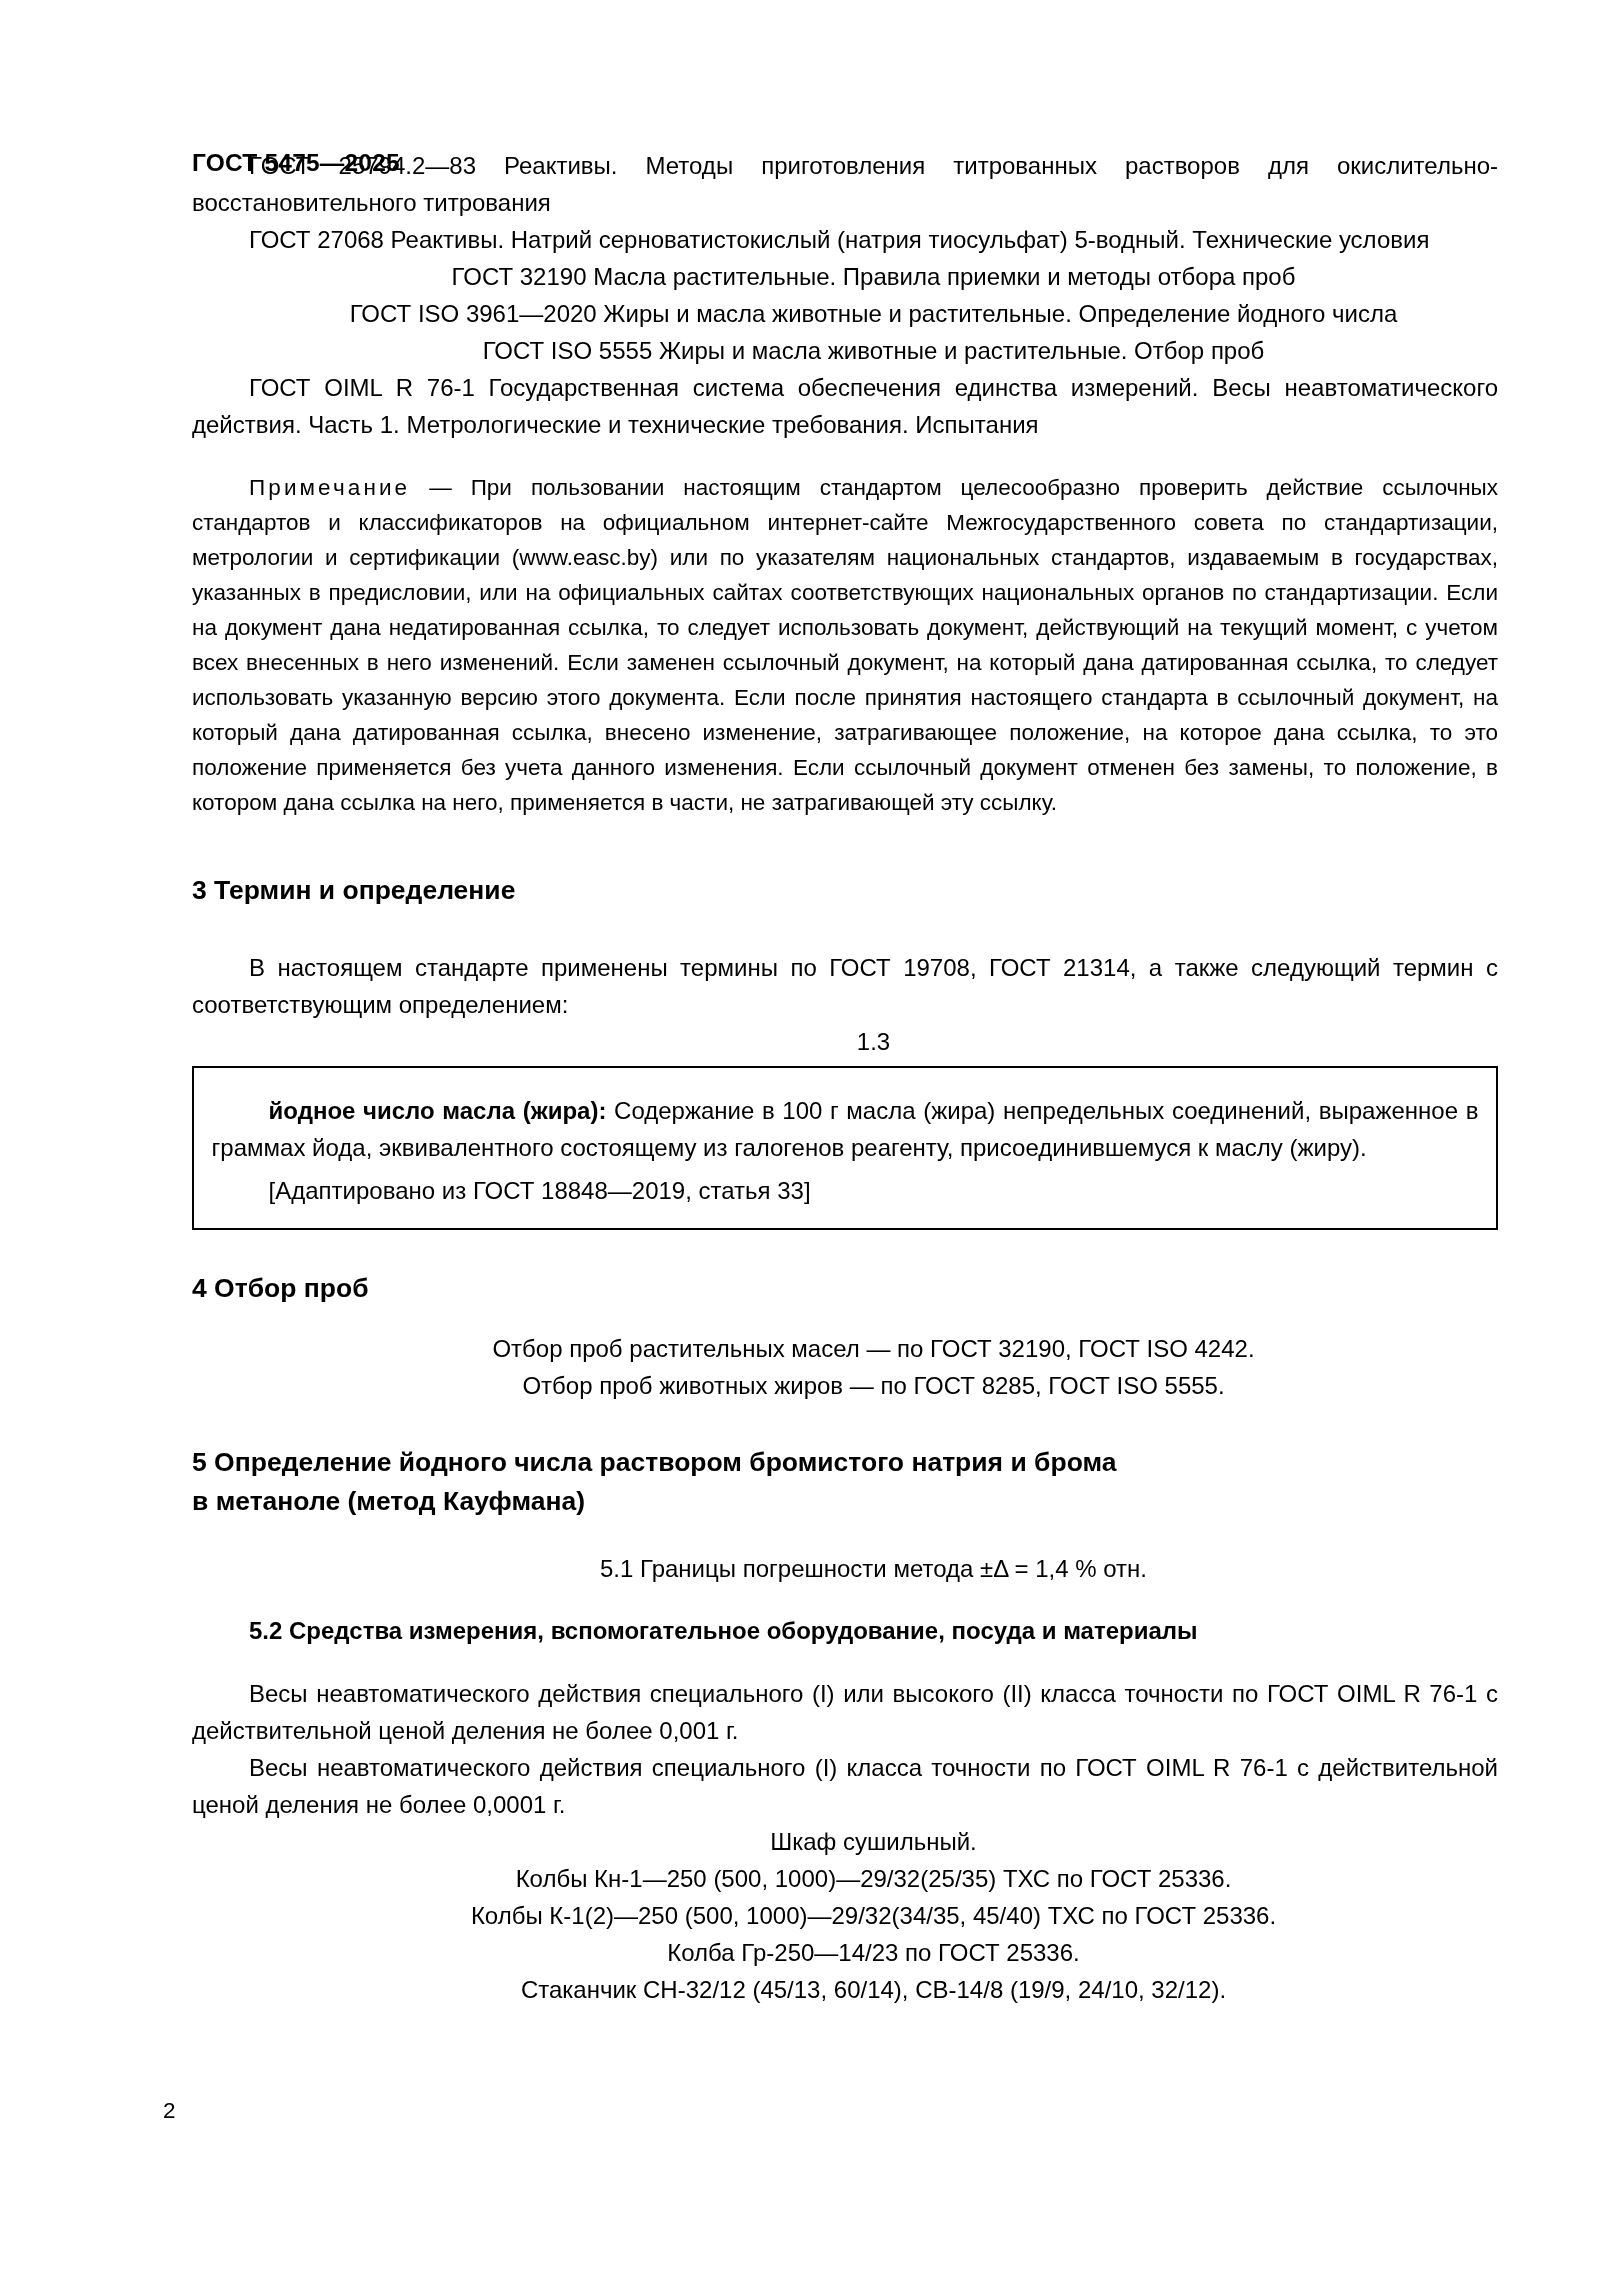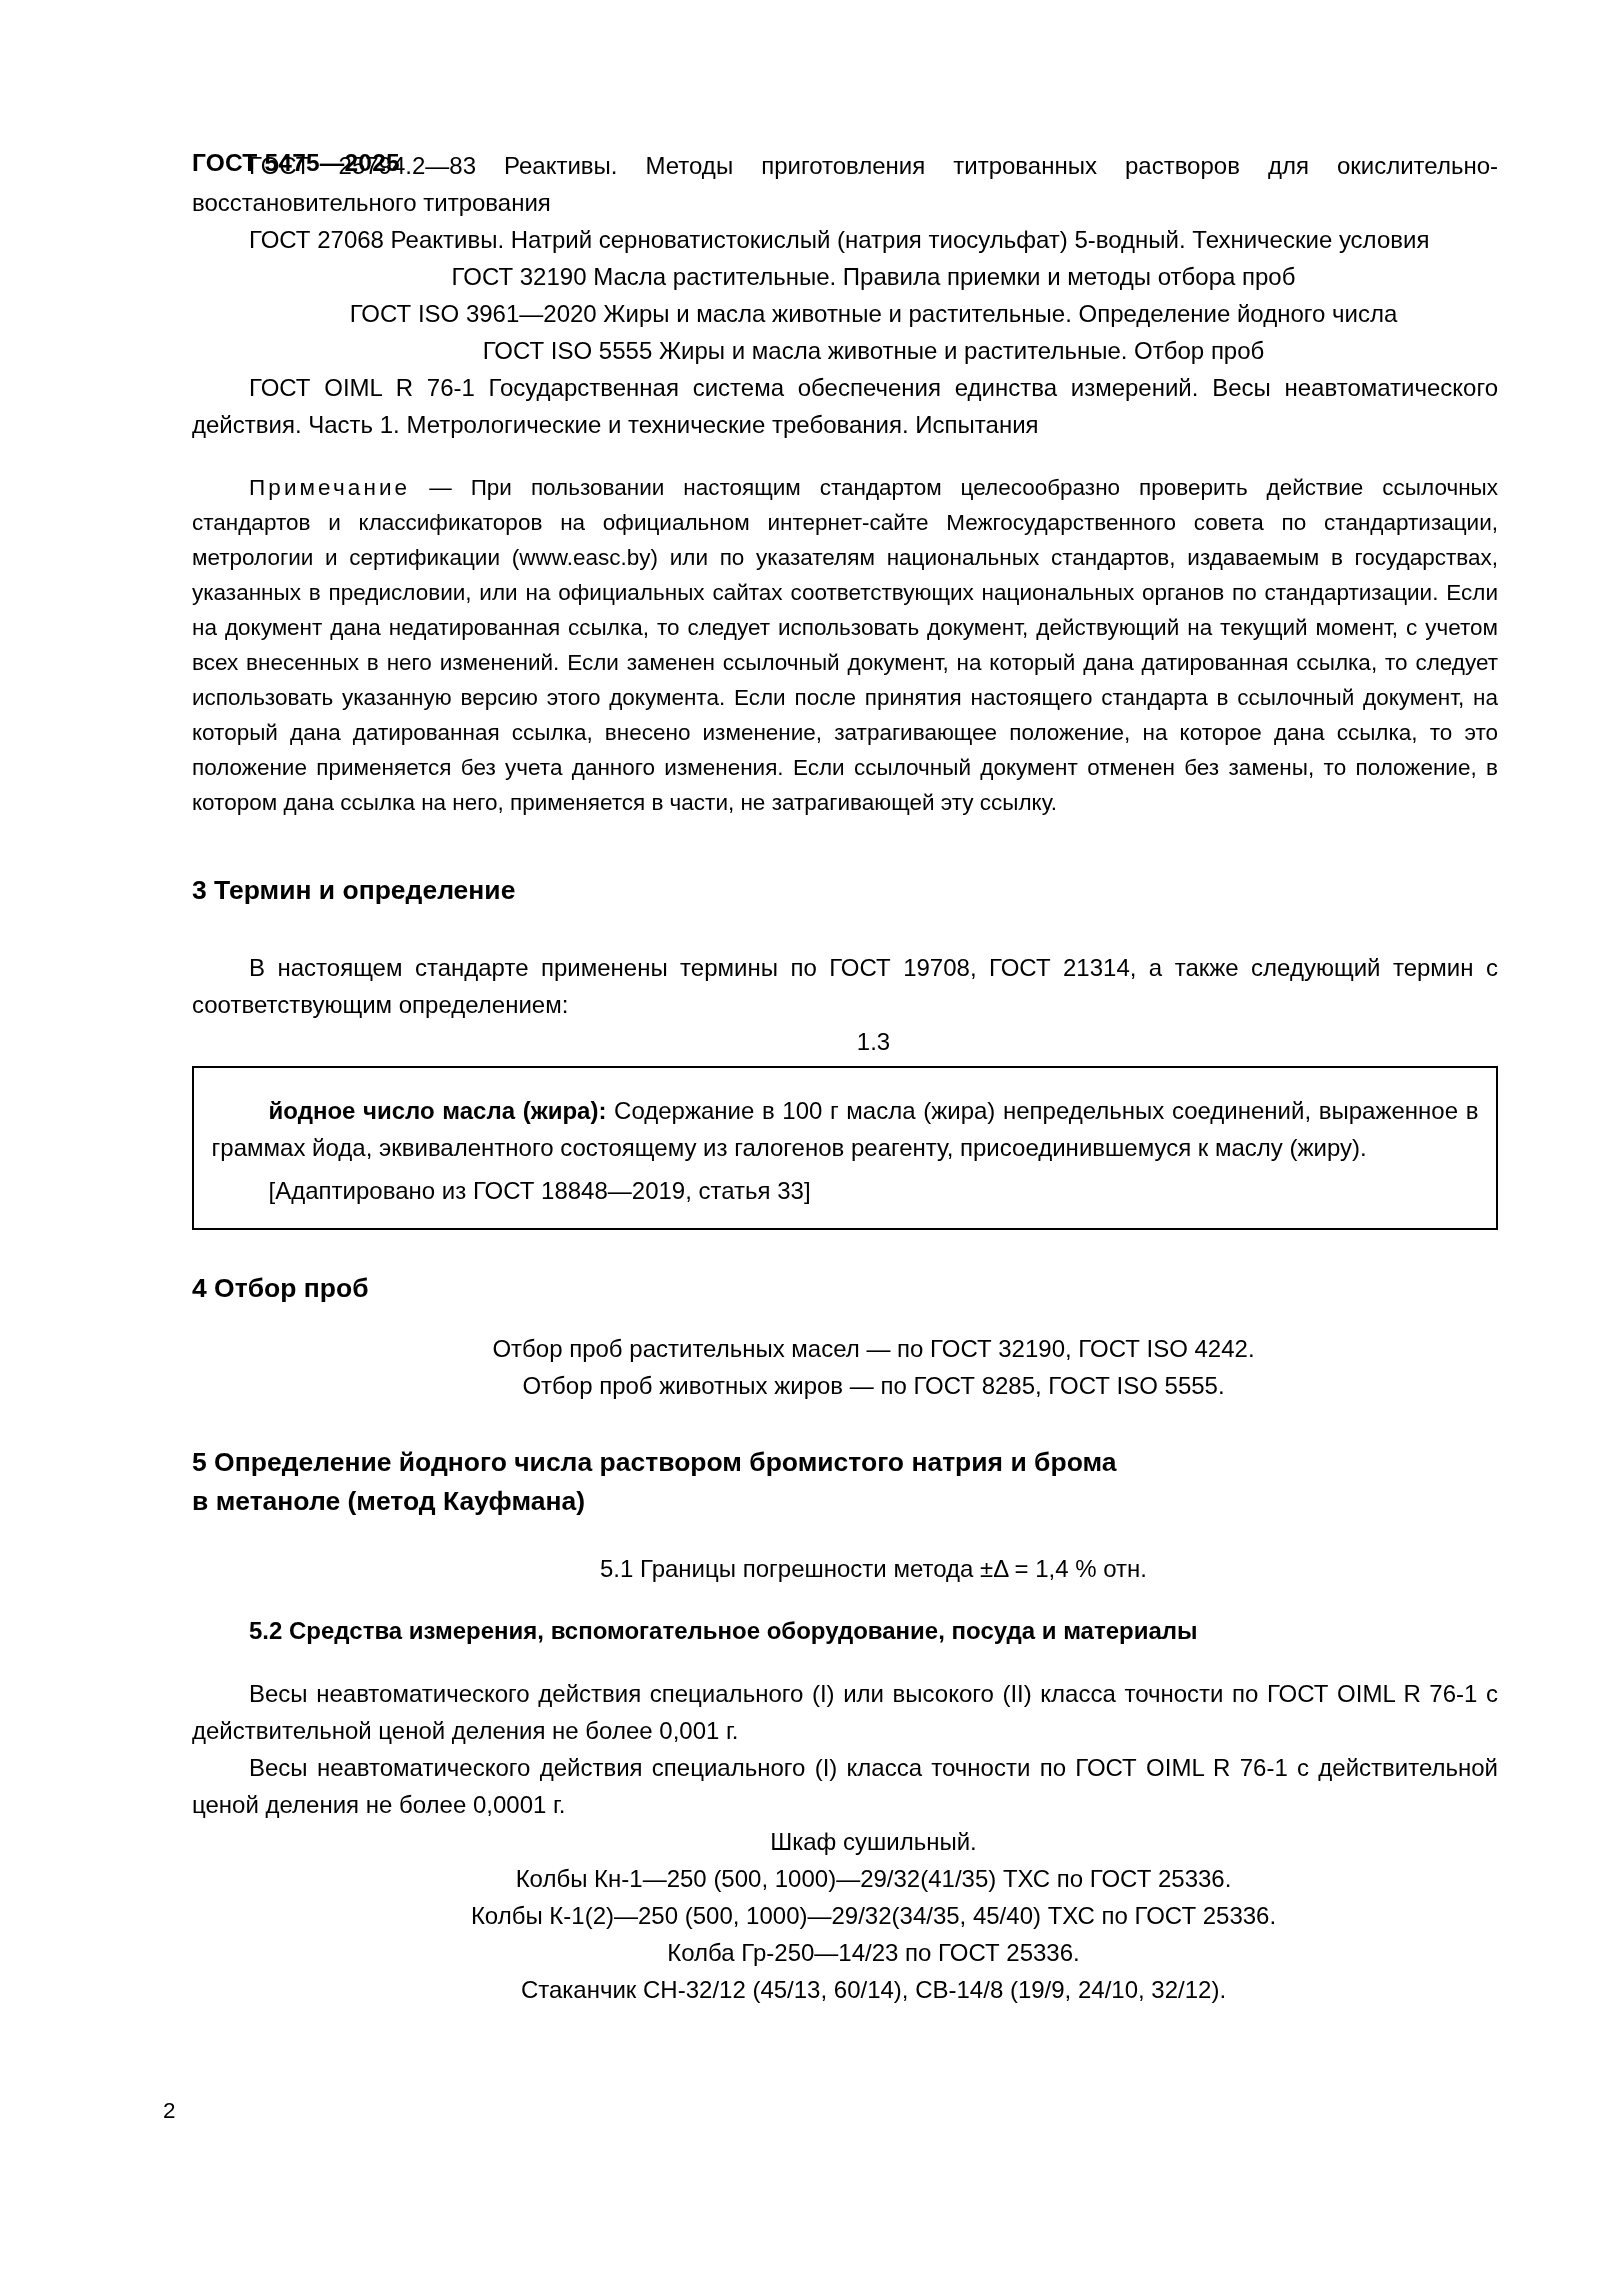"Колбы Кн-1—250 (500, 1000)—29/32(41/35)" p.line { text: 41/35 -> 25/35 }
